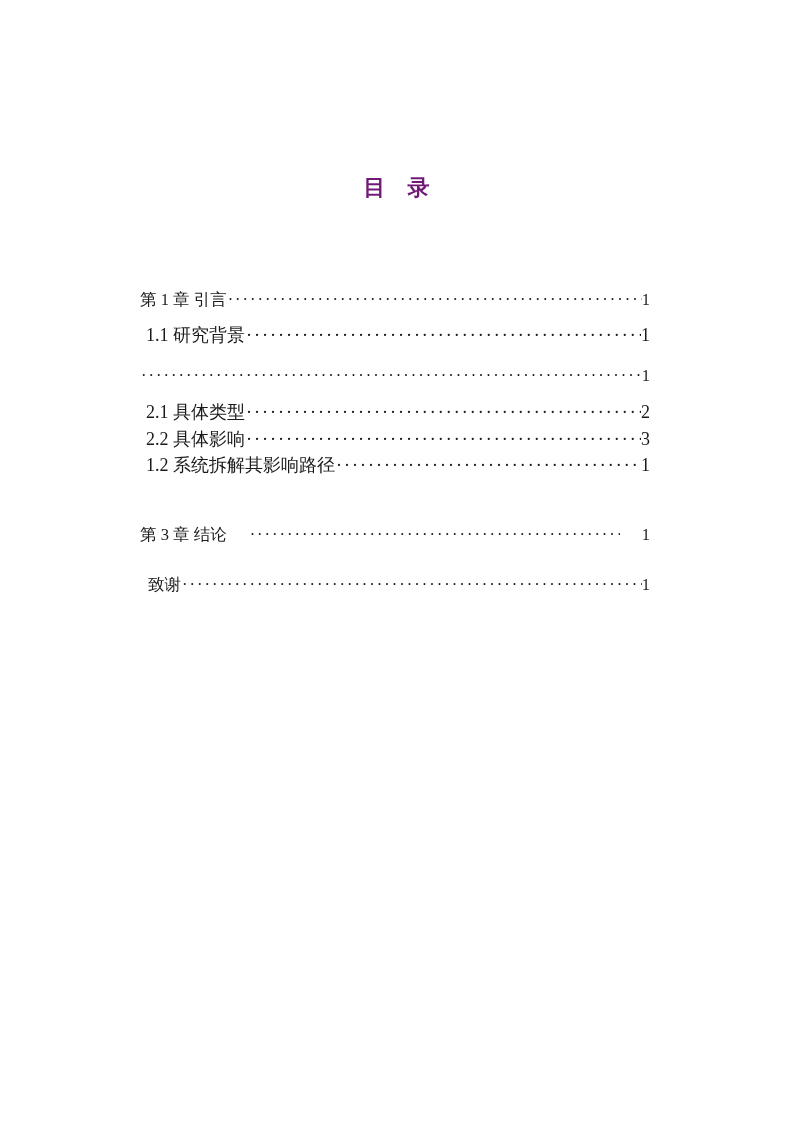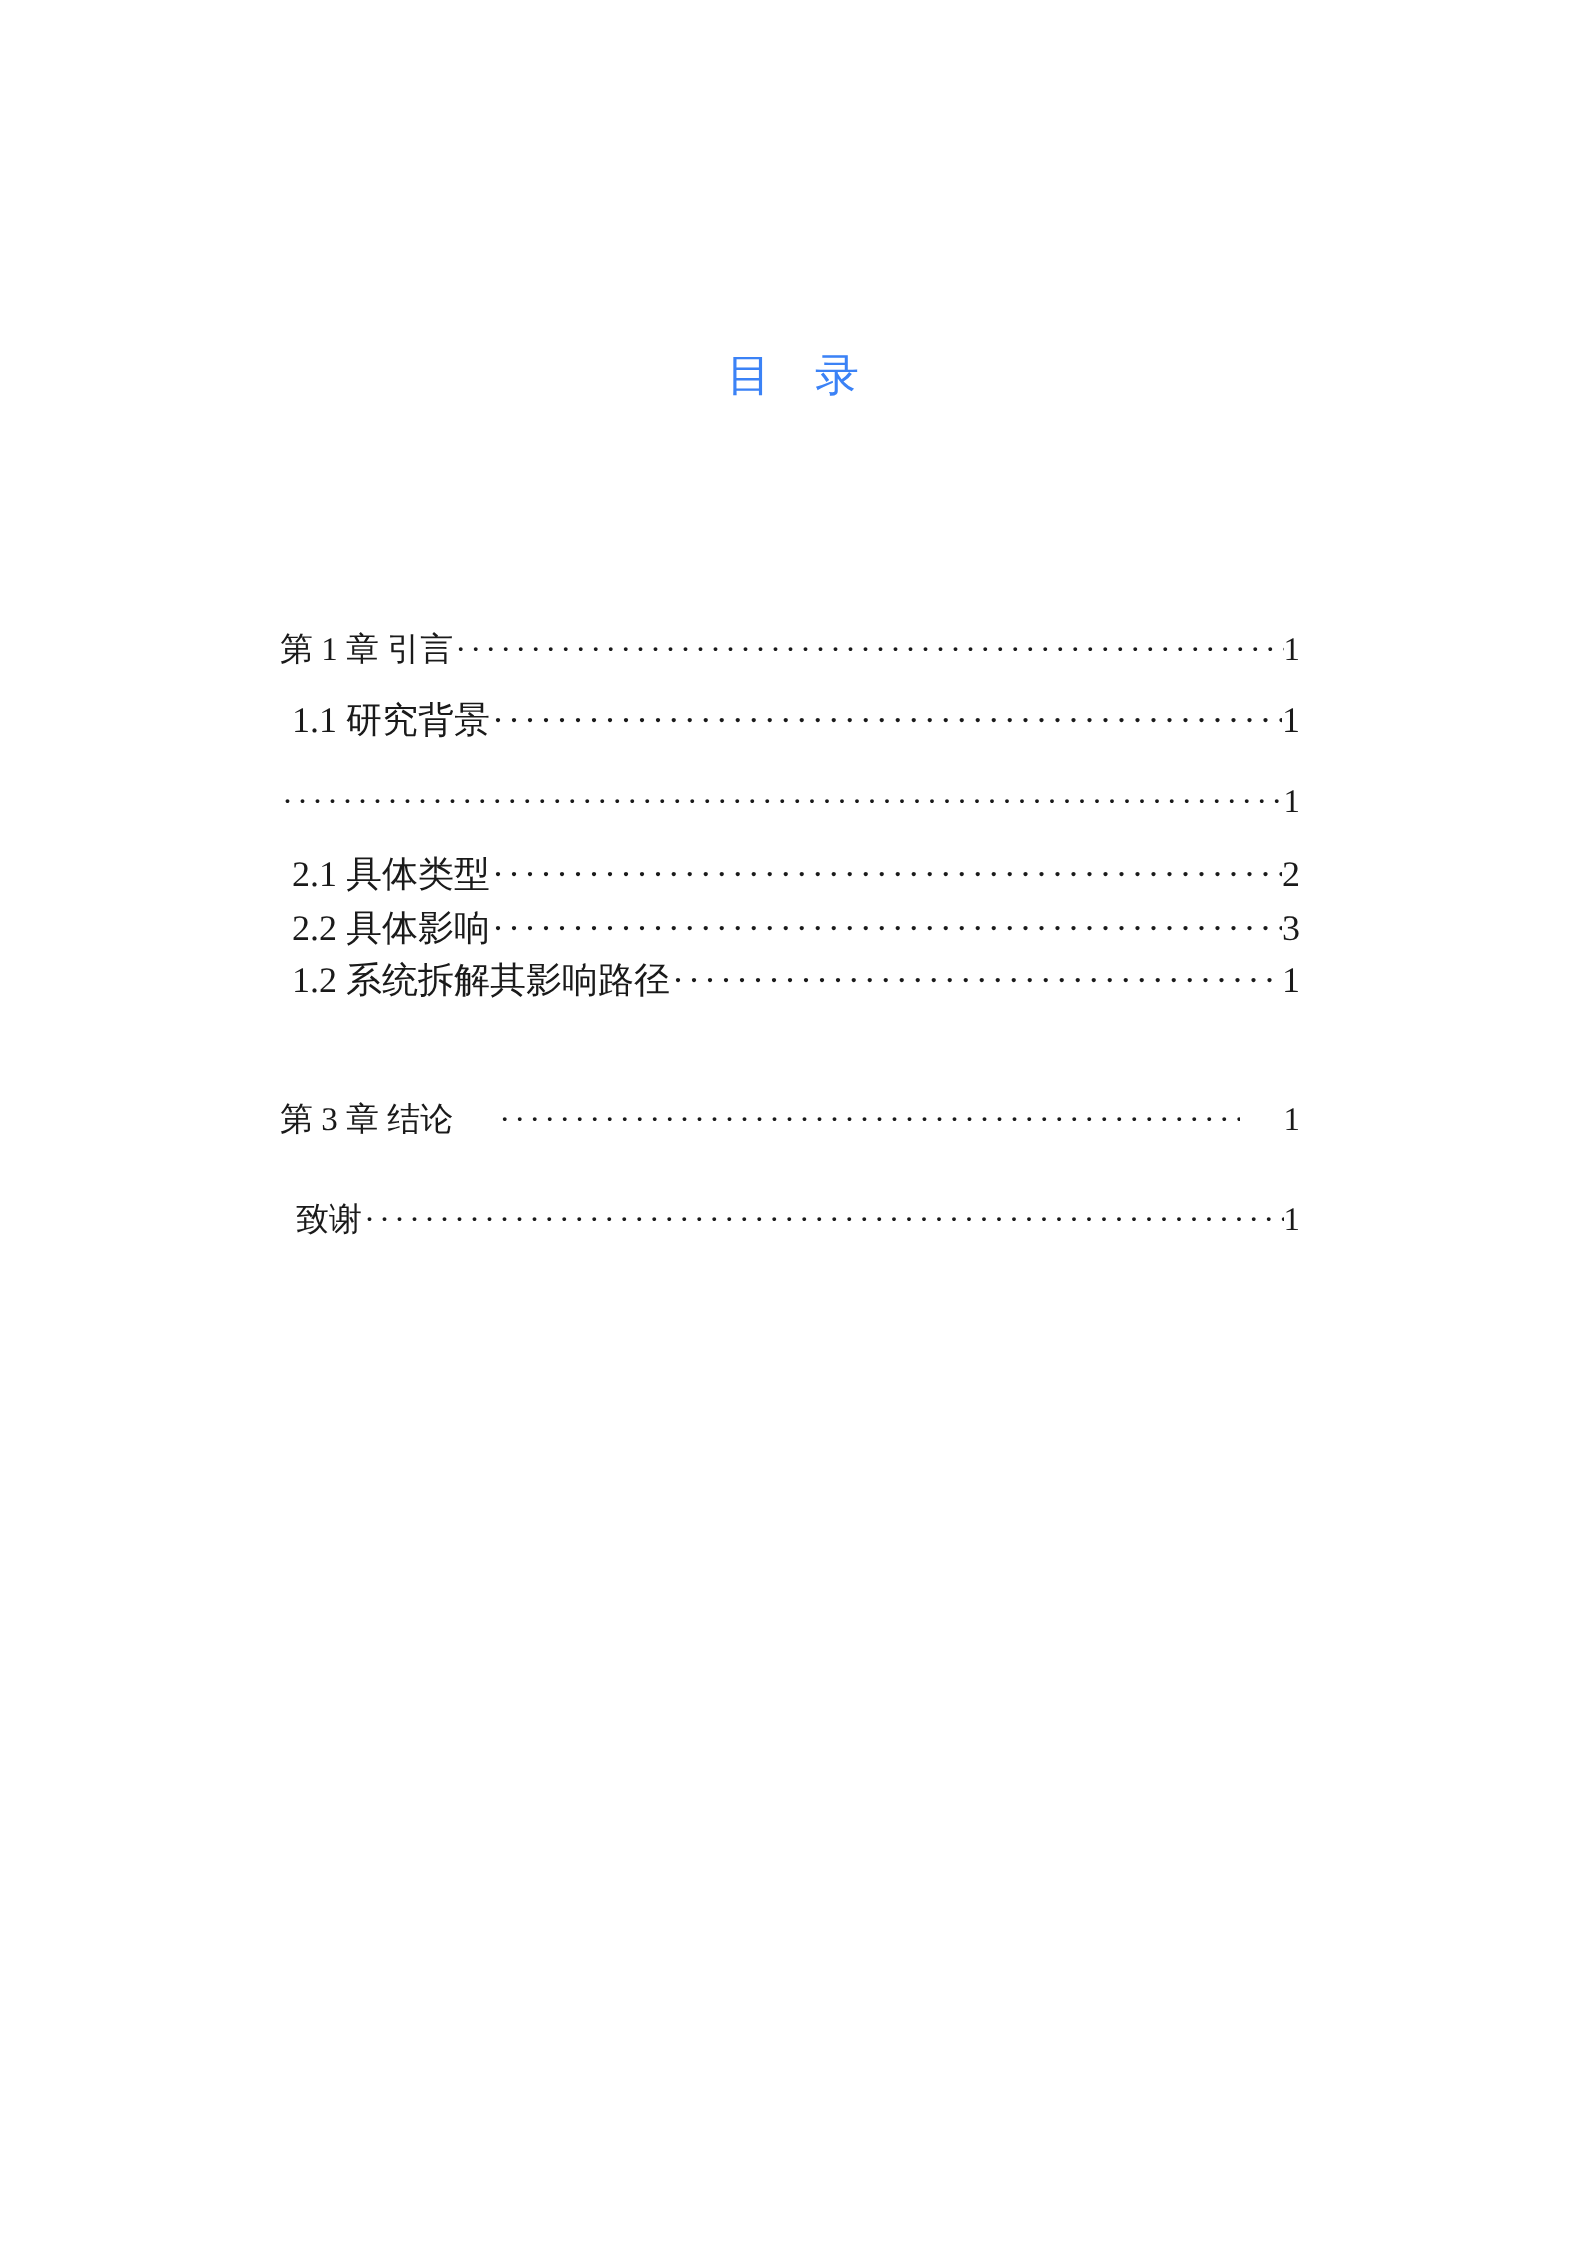"目 录" .doc-title { color: #3b82f6 -> #701a75; font-weight: normal -> bold }
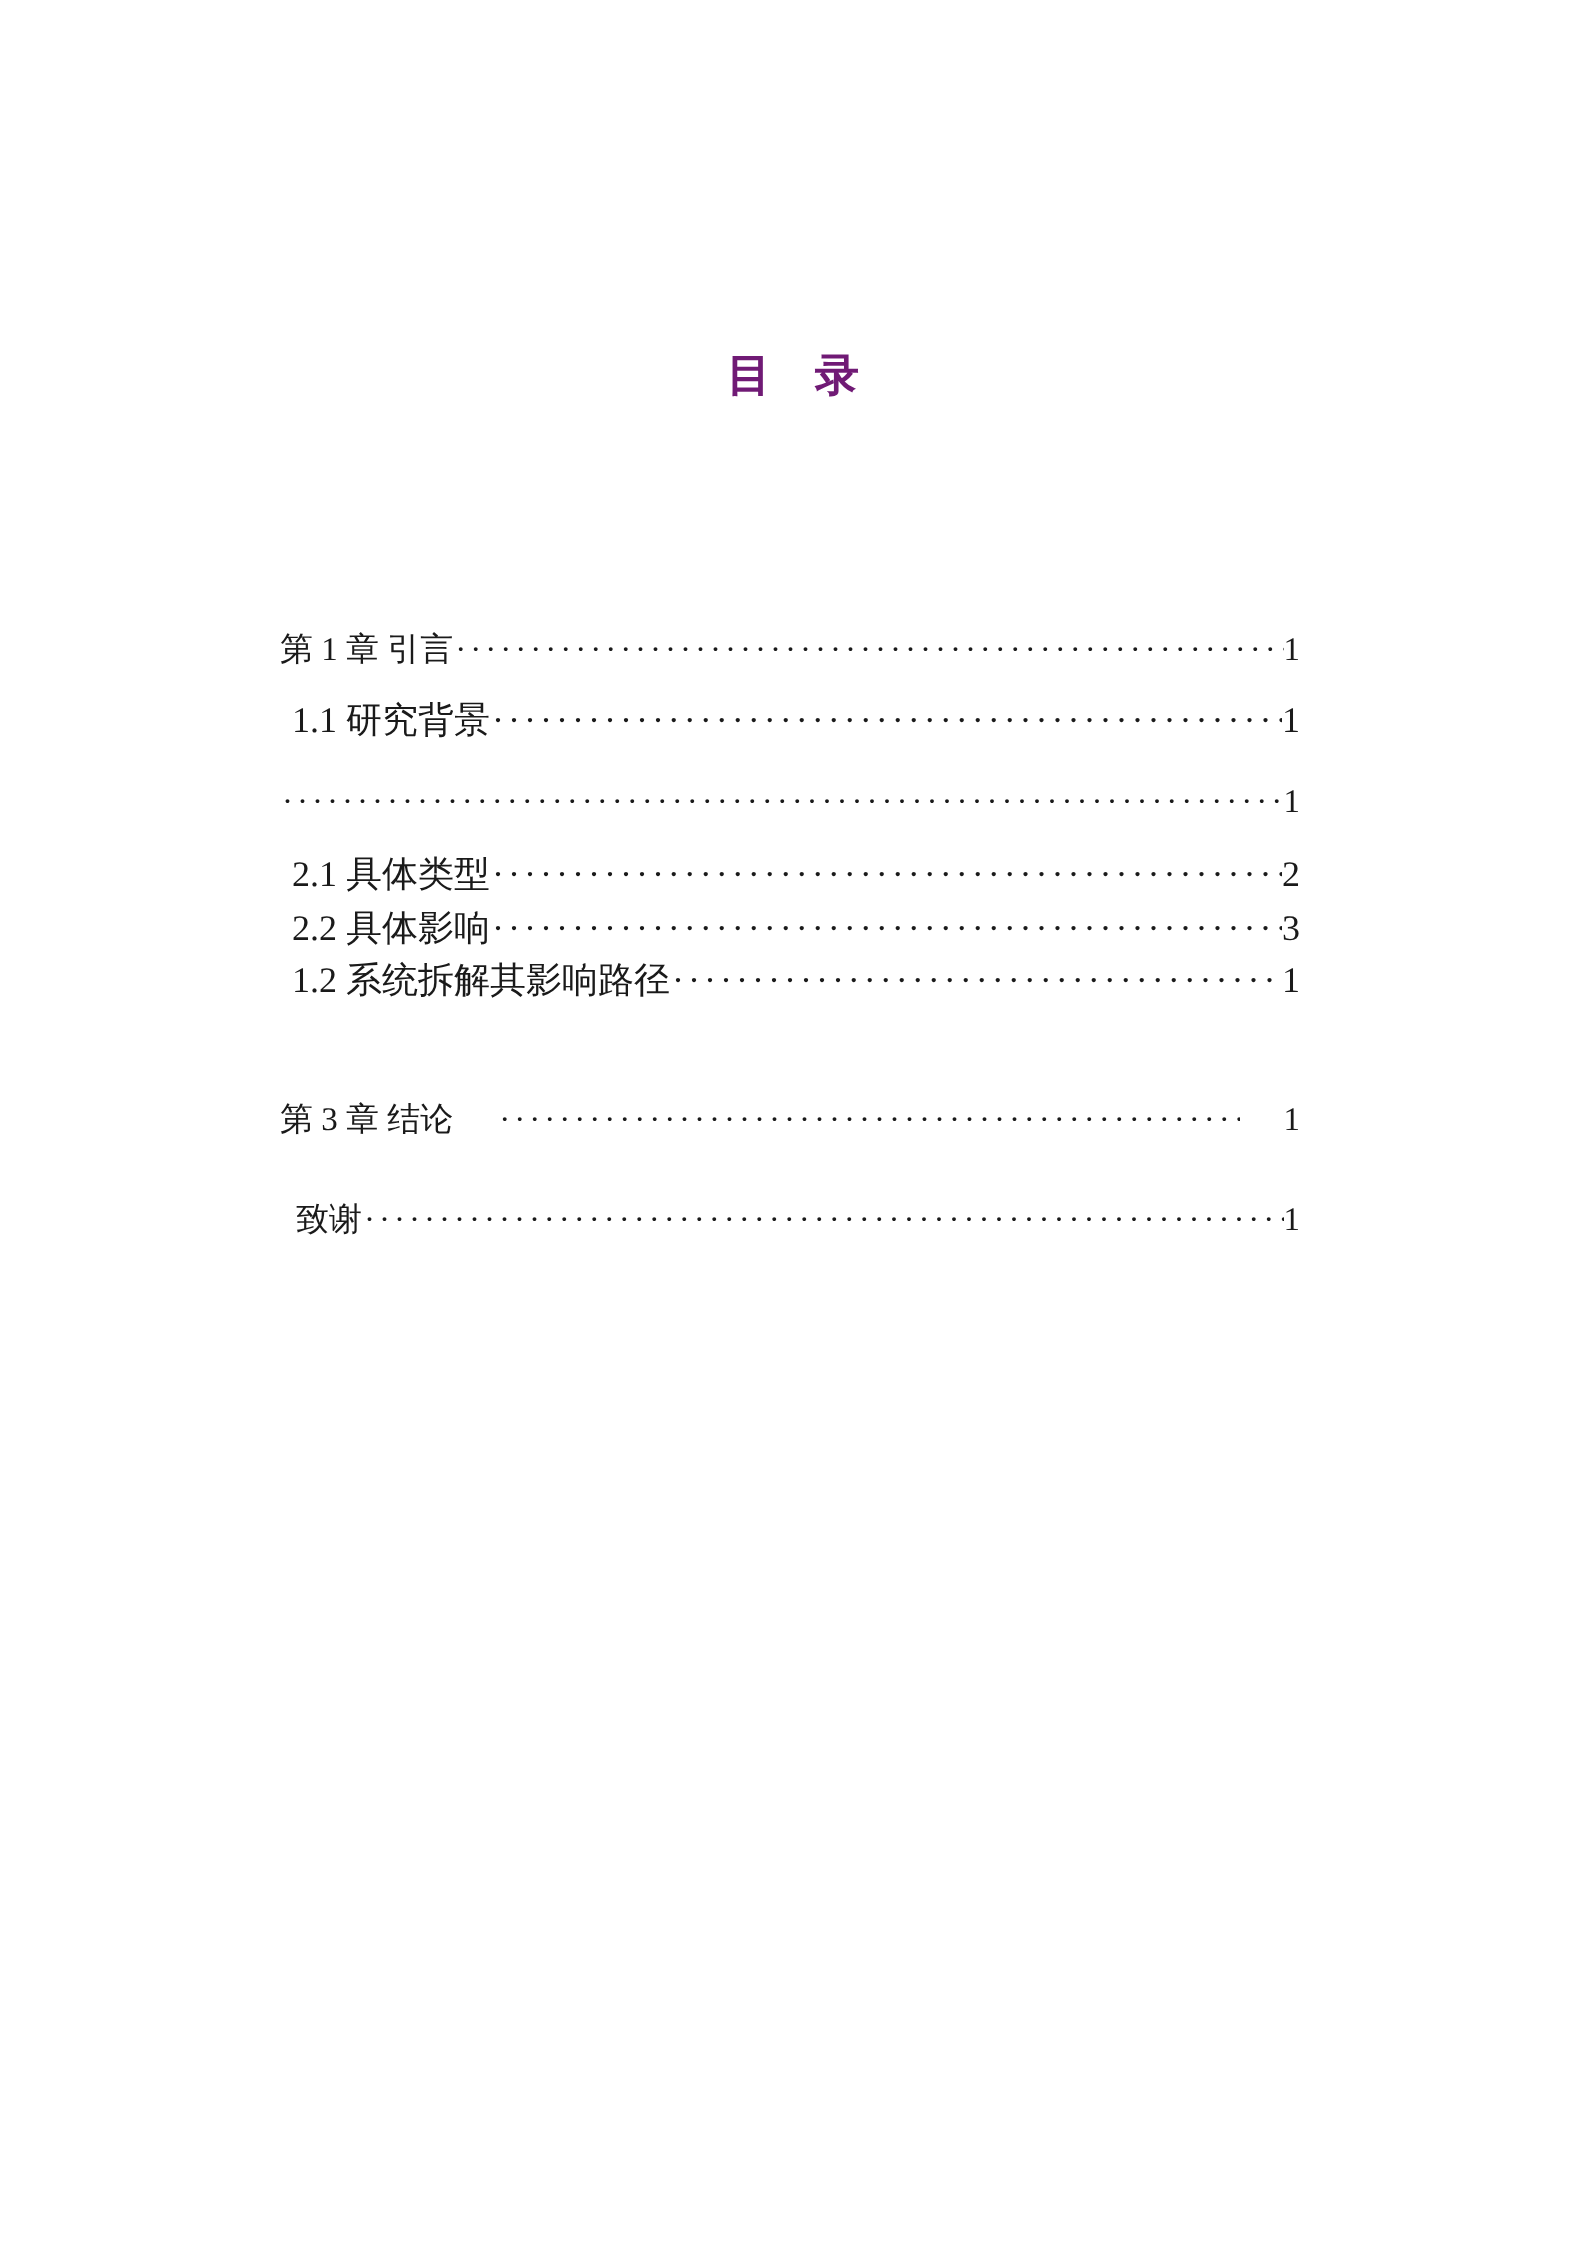"第 1 章 引言" .r1 { margin-top: 110px -> 85px }
